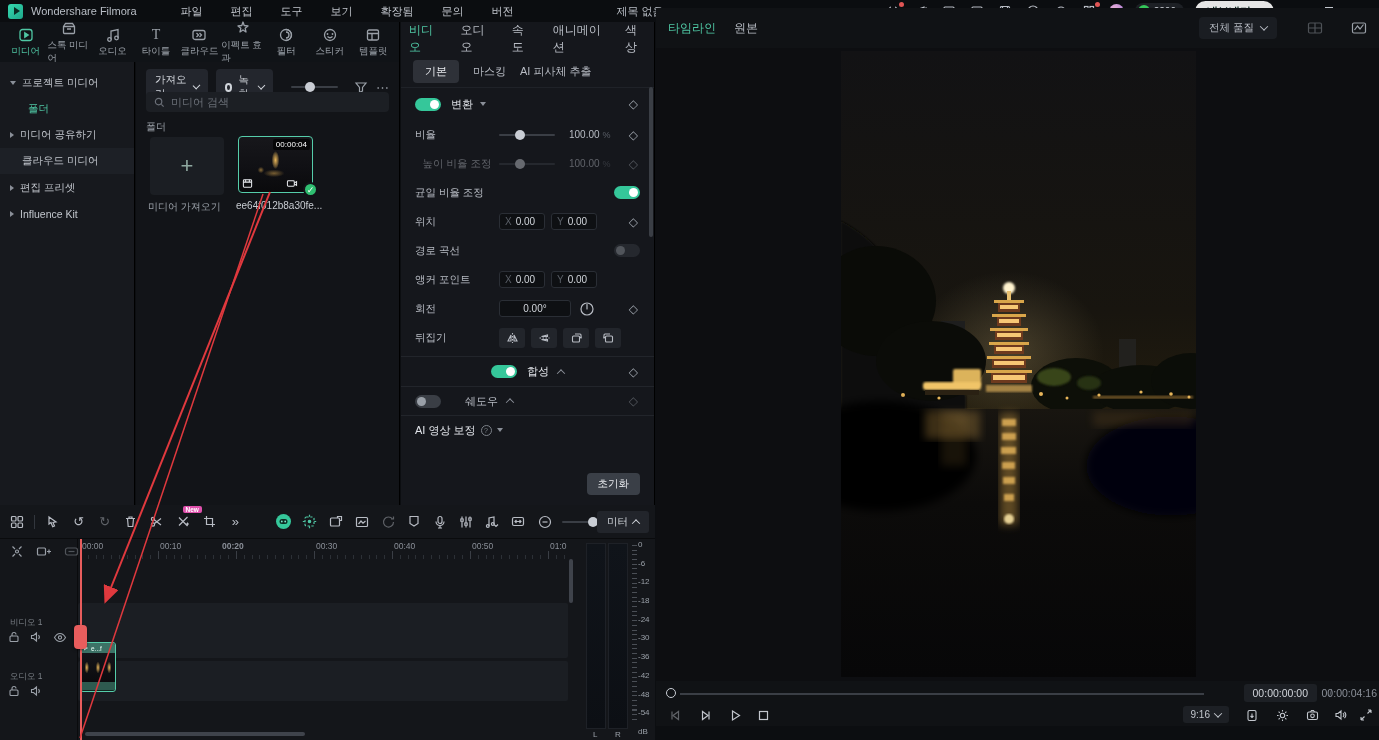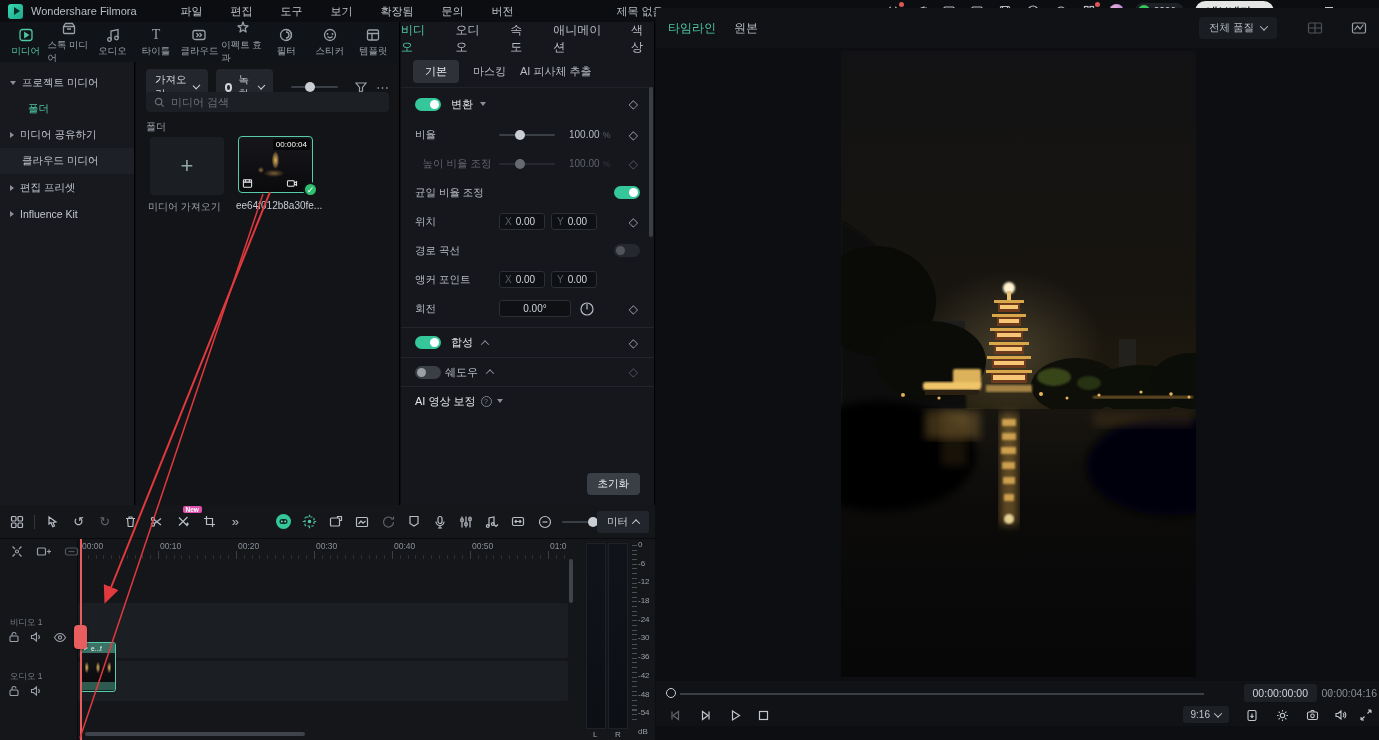"비디오" .pt-row { padding: 0 0 -> 0 8px }
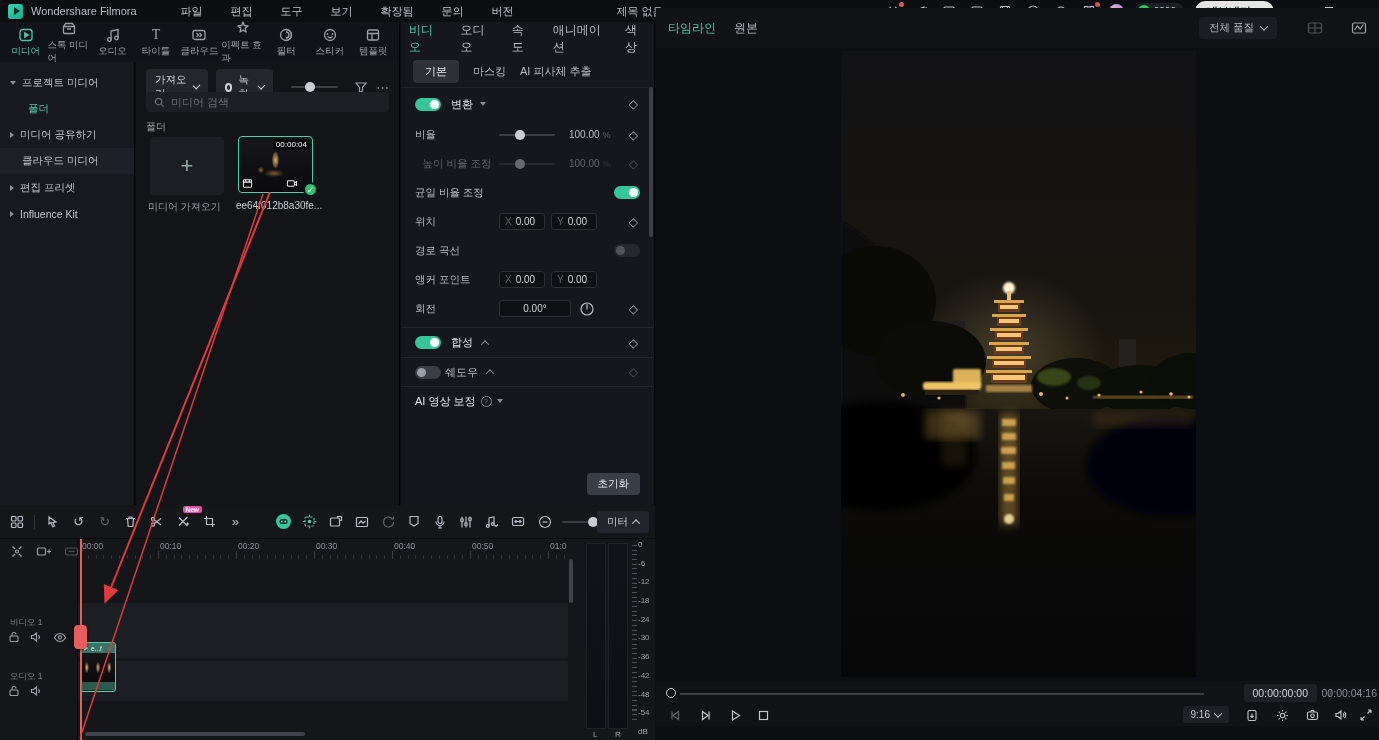"뒤집기" div.prow { html: none -> <div> <span>뒤집기</span> <span> <svg> <path></path> <path></path> </svg> </span> <span> <svg> <path></path> <path></path> </svg> </span> <span> <svg> <rect></rect> <path></path> </svg> </span> <span> <svg> <rect></rect> <path></path> </svg> </span> </div> }
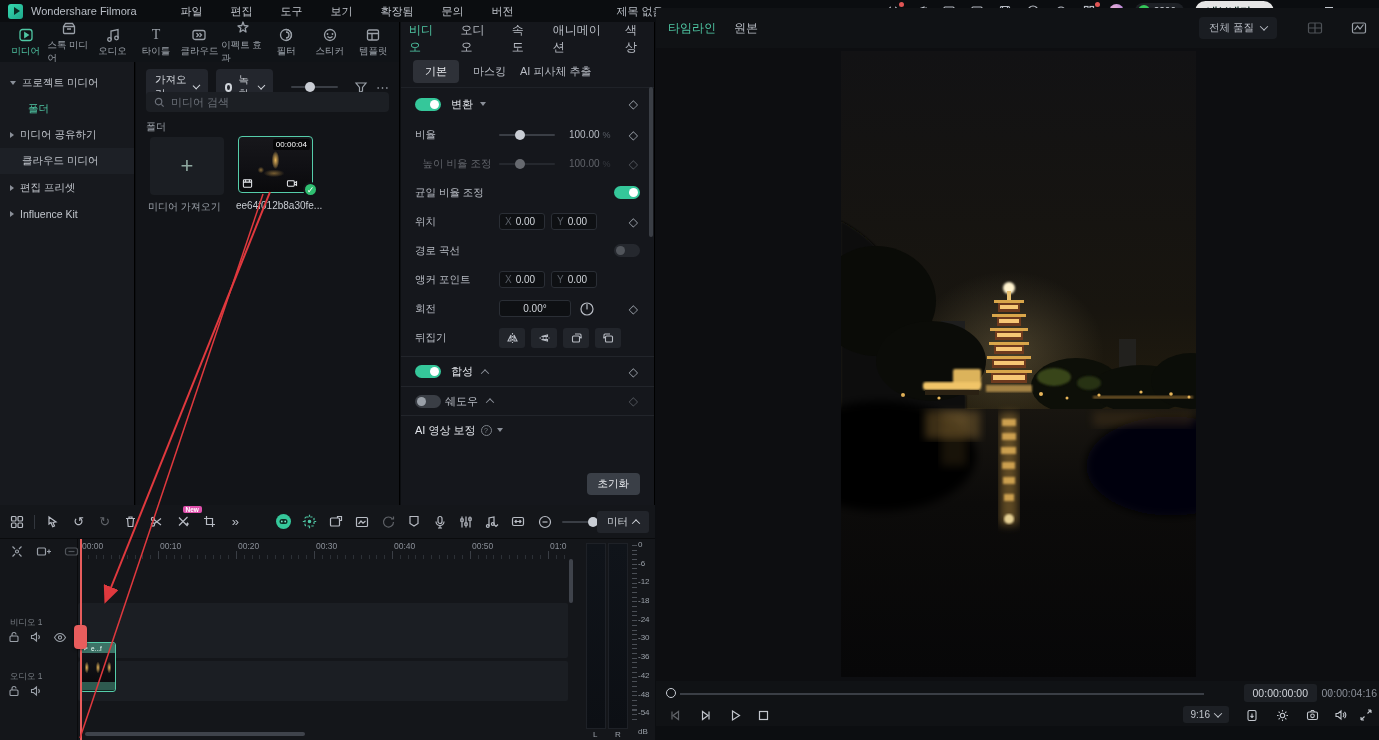"합성" div.prow { justify-content: none -> center }
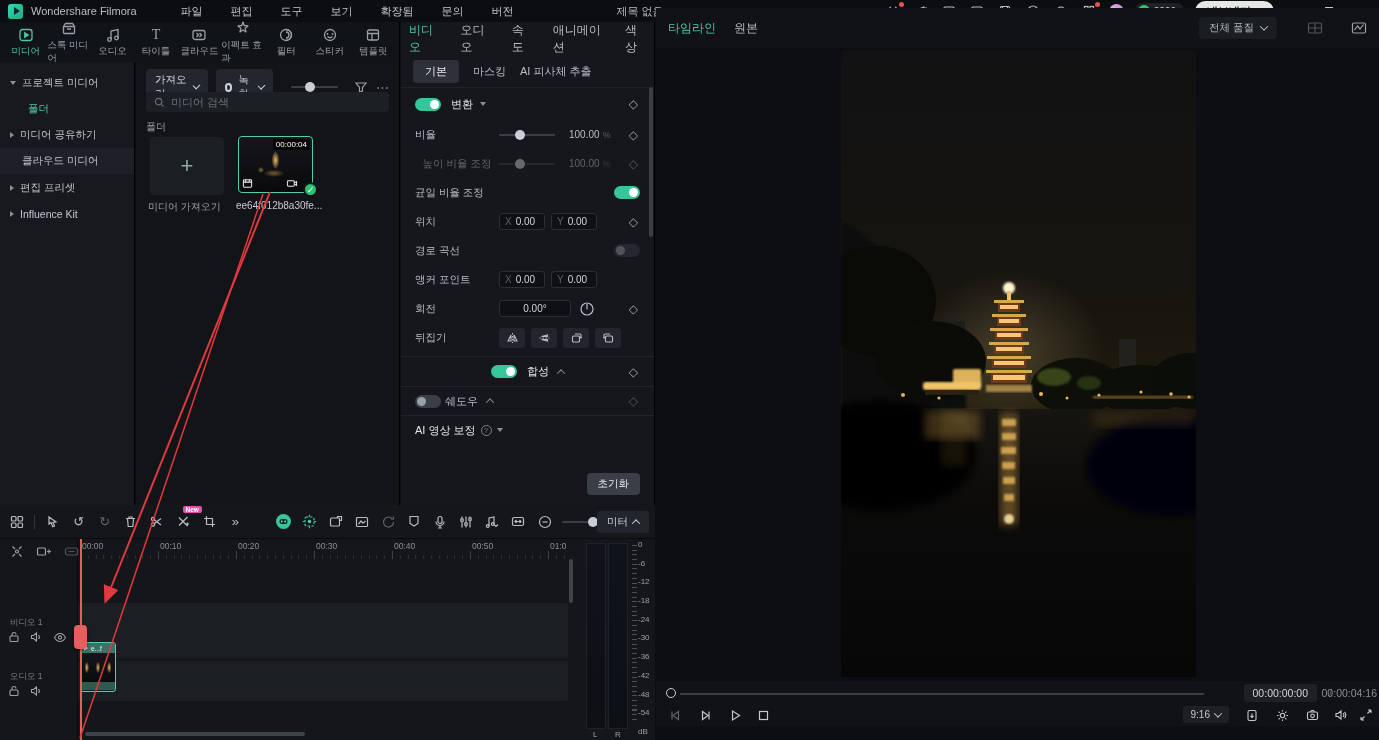"쉐도우" span { margin-left: 4px -> 24px }
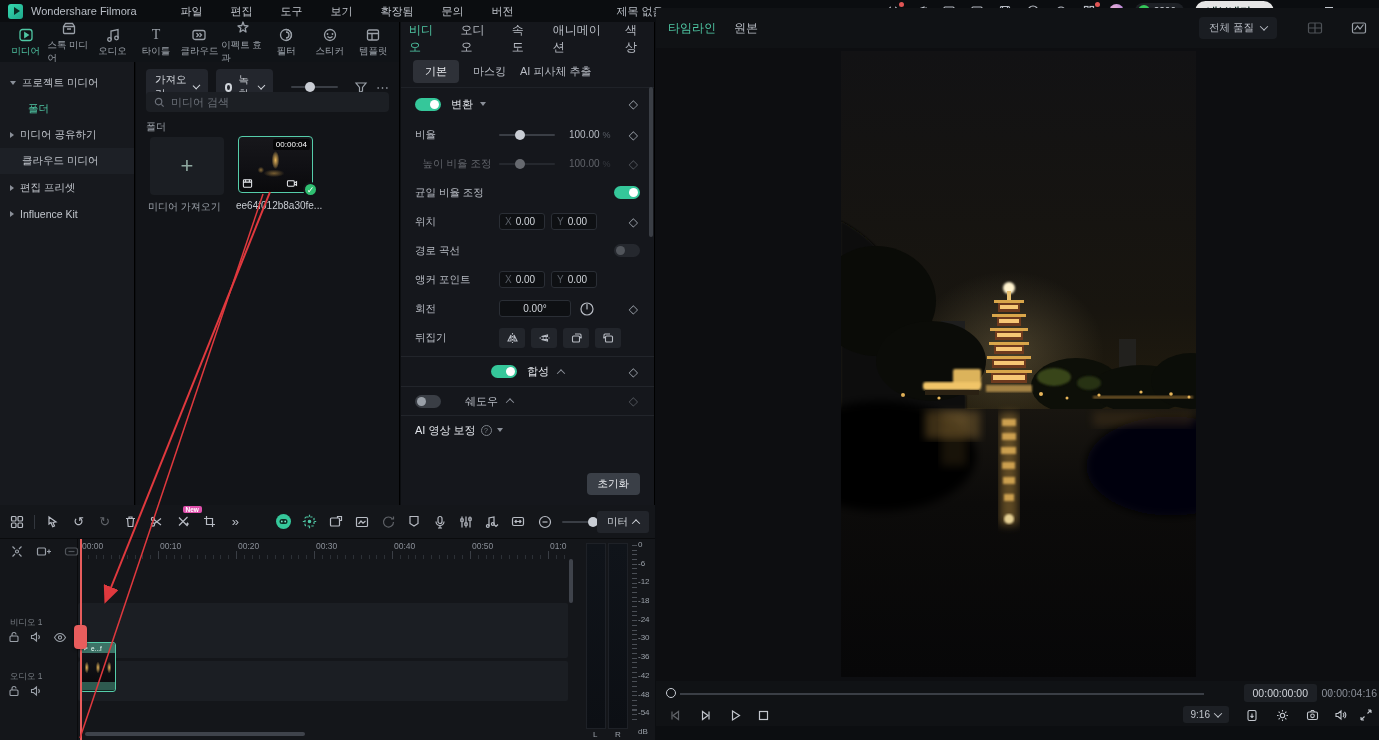"00:20" span.ruler-lbl { font-weight: none -> bold; left: 160px -> 144px }
